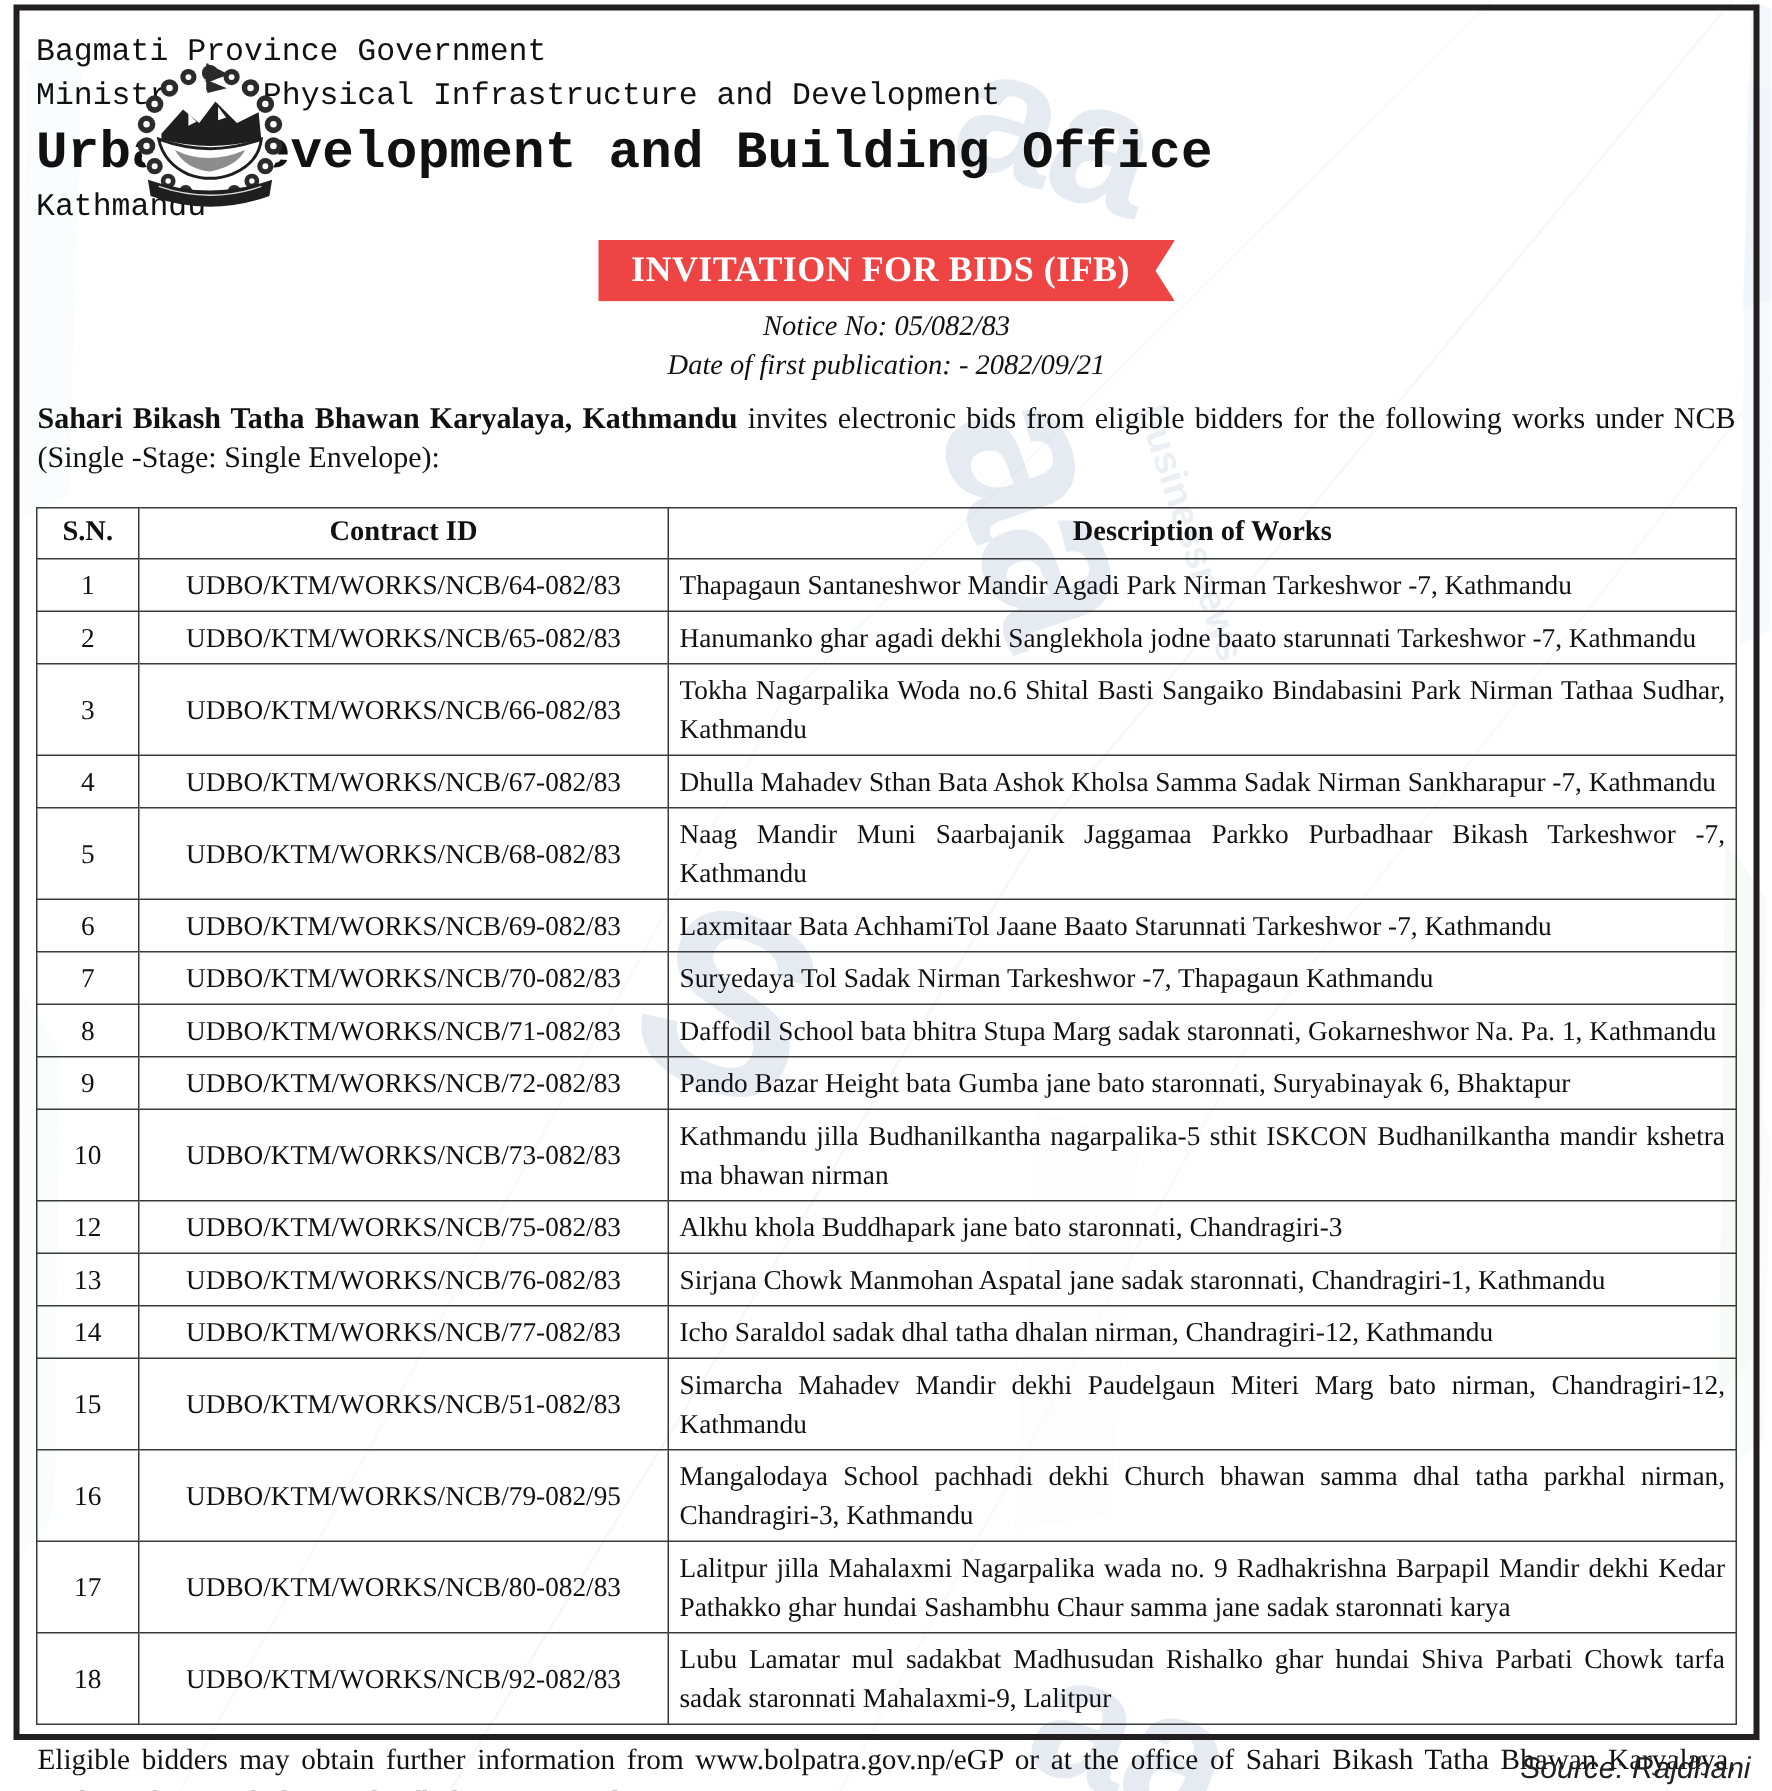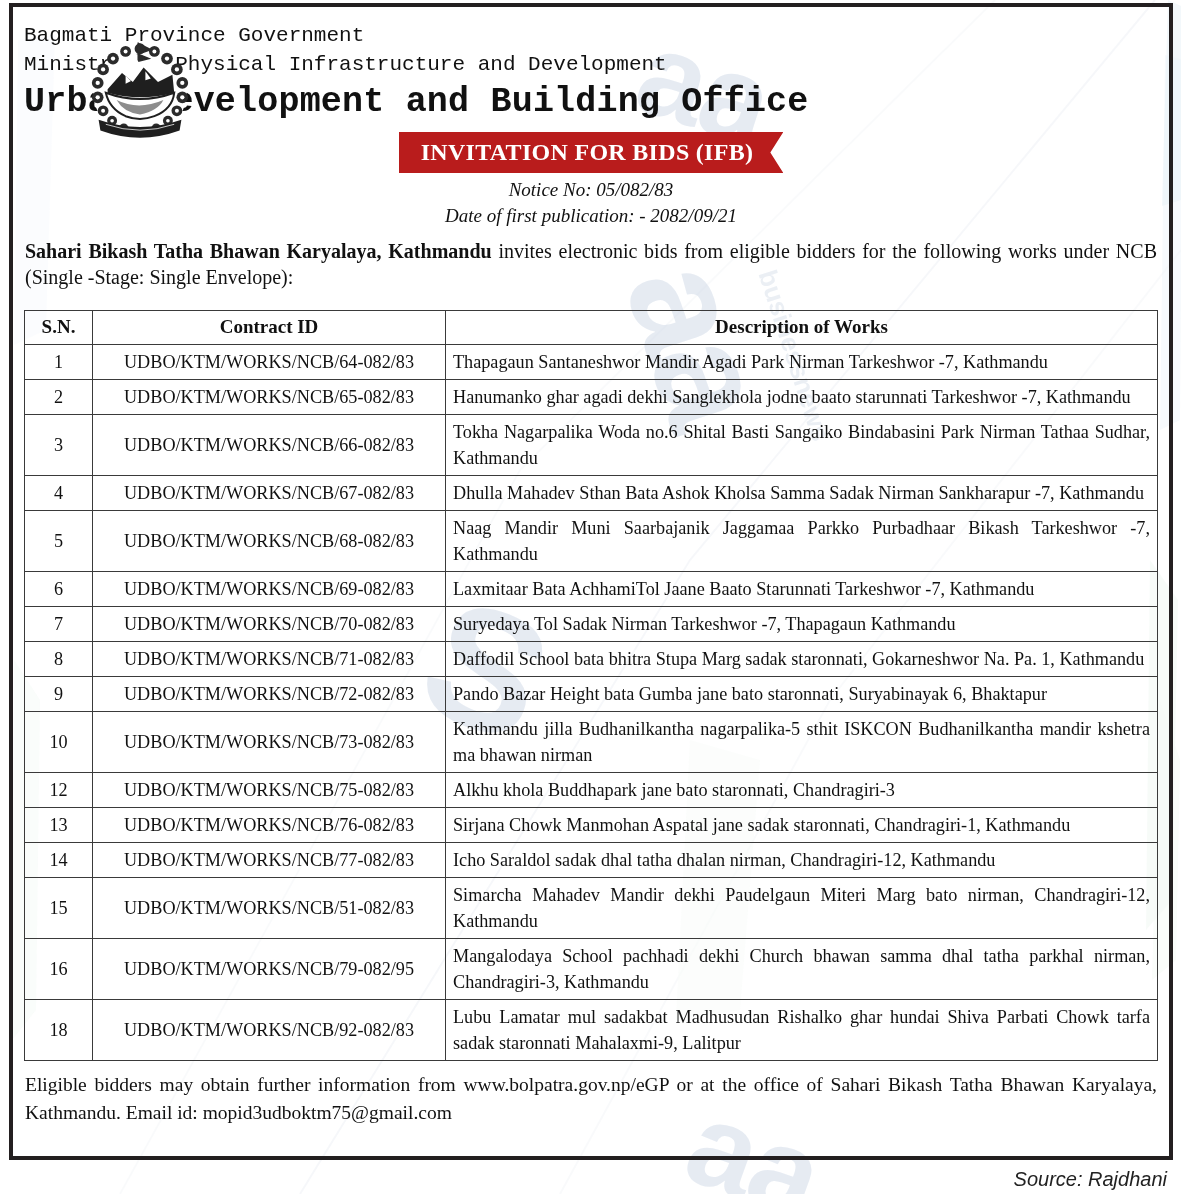"Kathmandu" div.org-city { html: none -> <div>Kathmandu</div> }
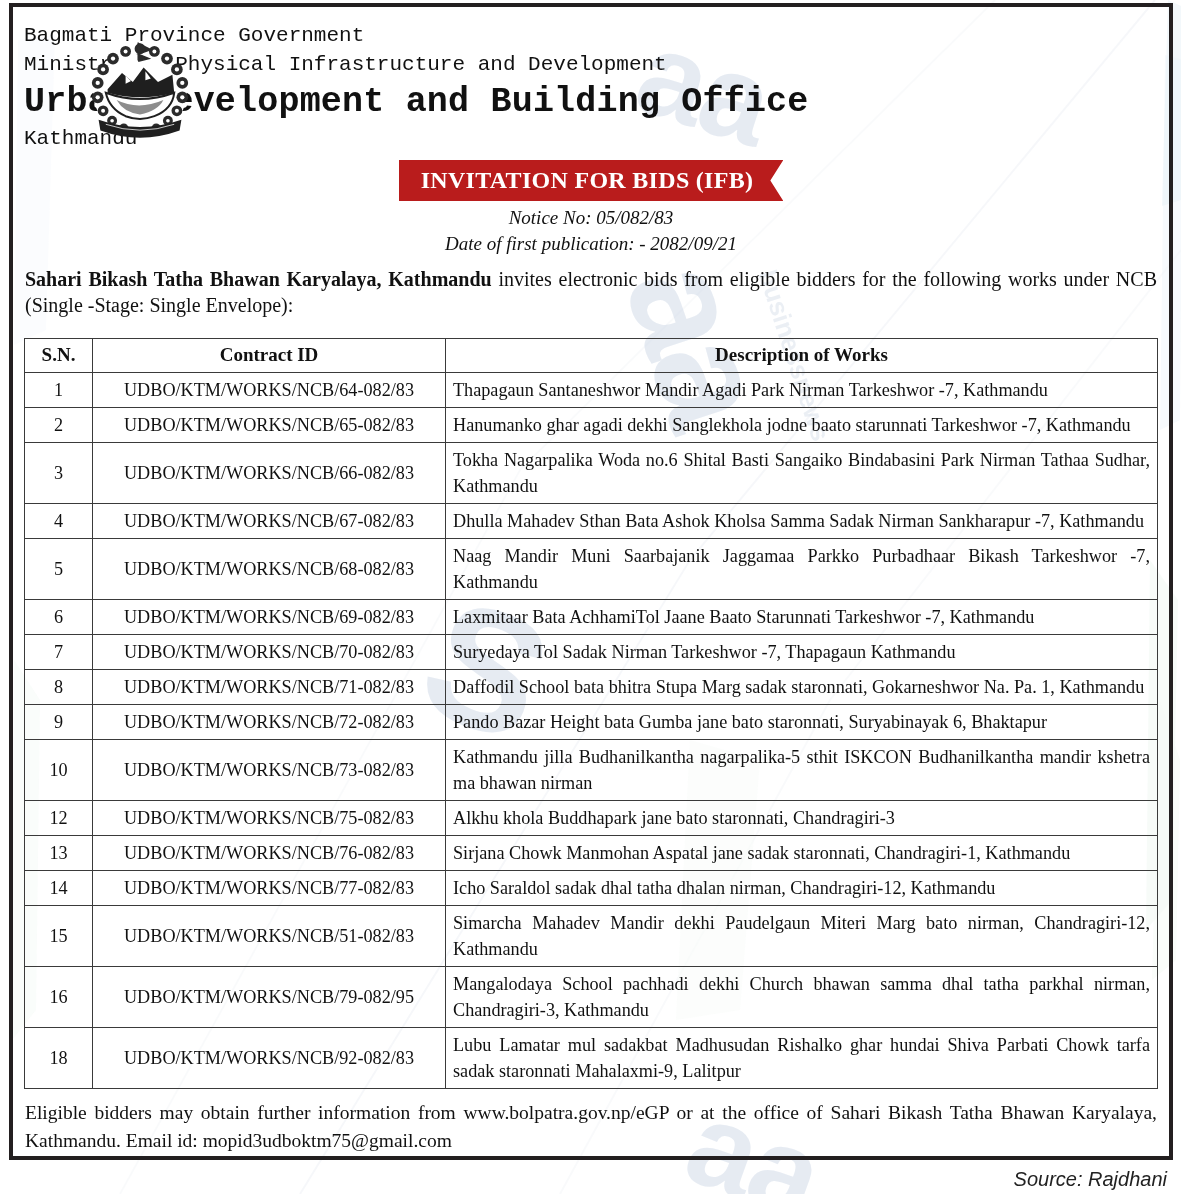"INVITATION FOR BIDS (IFB)" .ifb-banner { background: #b91c1c -> #ef4444 }
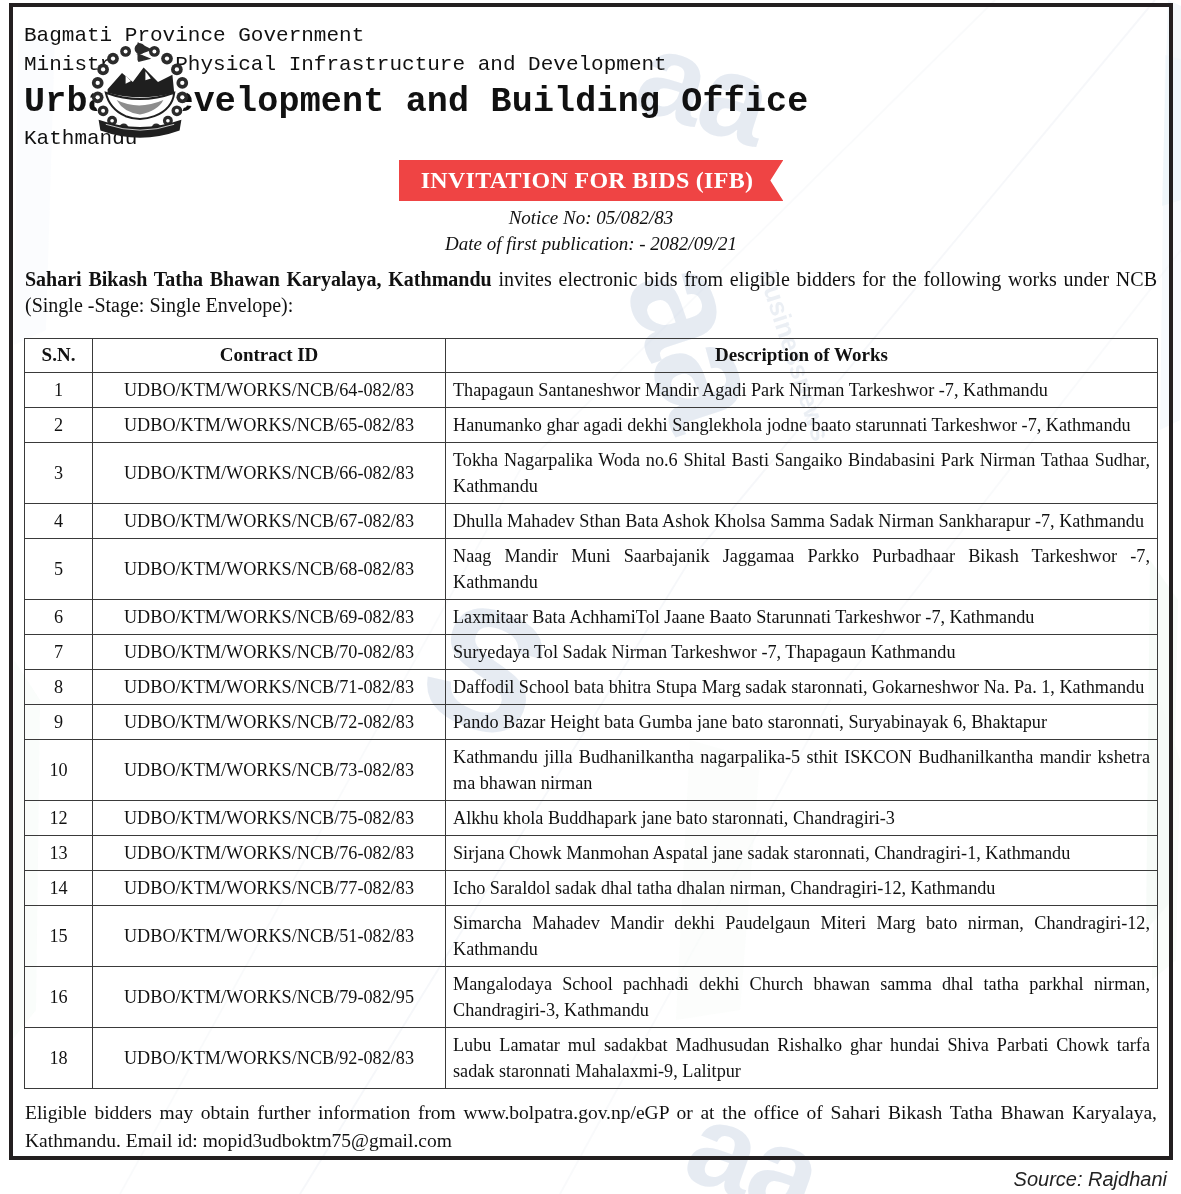"17" tr { html: none -> <tr> <td>17</td> <td>UDBO/KTM/WORKS/NCB/80-082/83</td> <td>Lalitpur jilla Mahalaxmi Nagarpalika wada no. 9 Radhakrishna Barpapil Mandir dekhi Kedar Pathakko ghar hundai Sashambhu Chaur samma jane sadak staronnati karya</td> </tr> }
